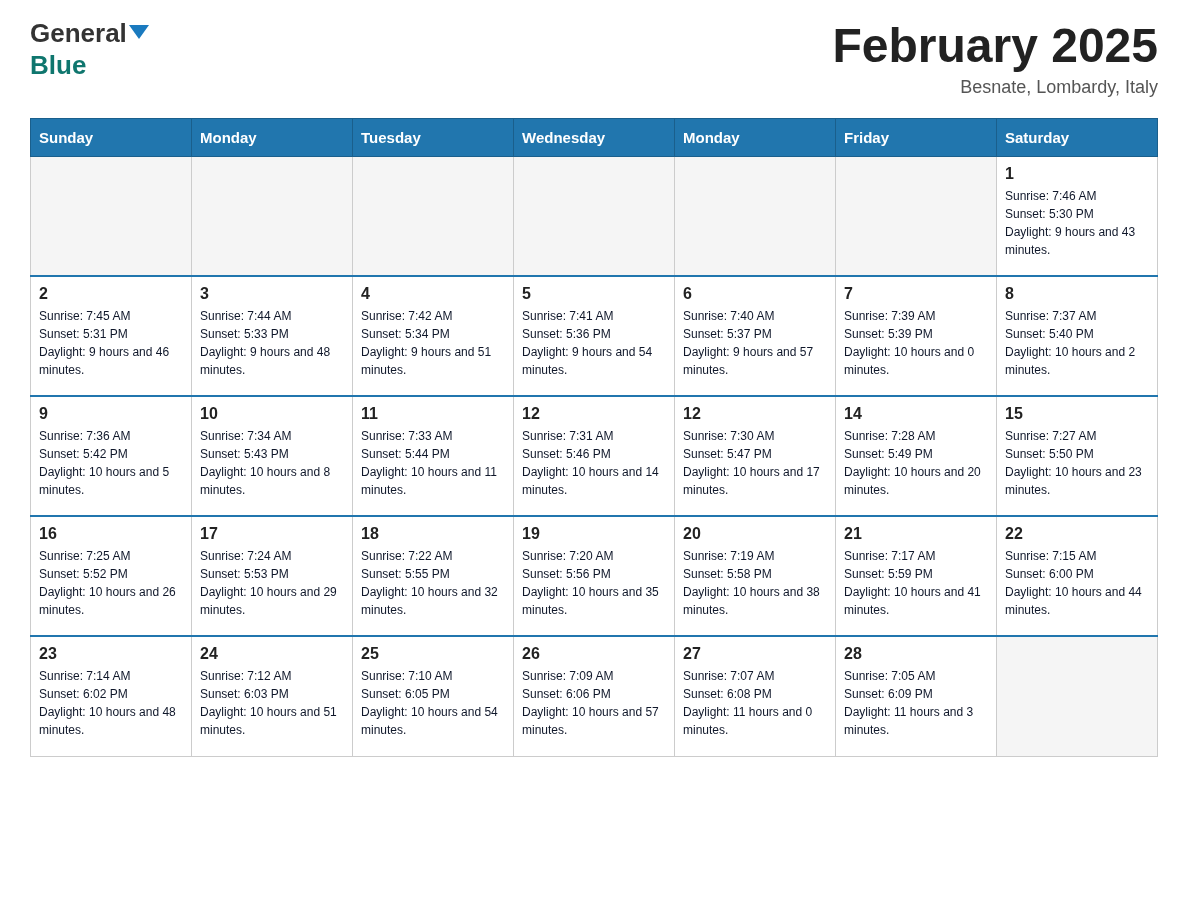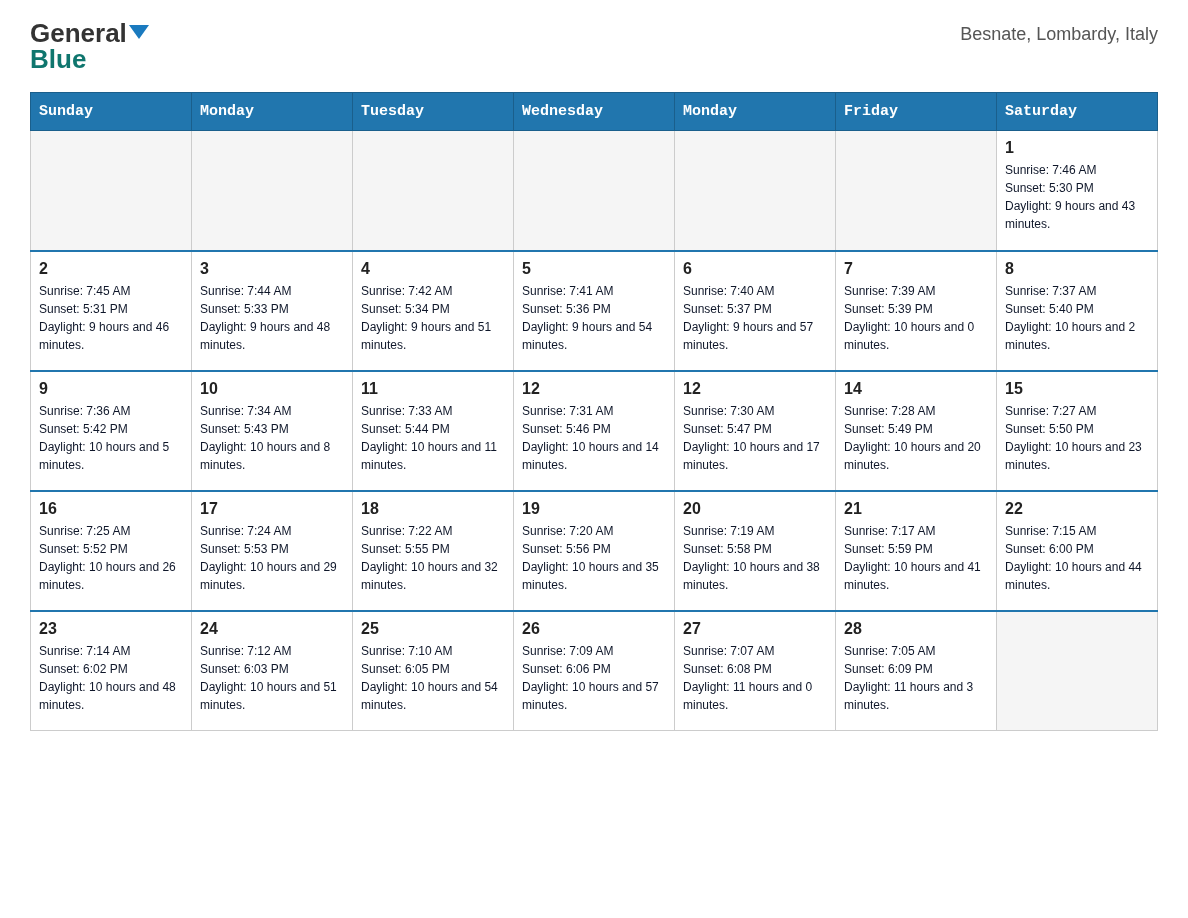"General" .logo { gap: none -> 6px }
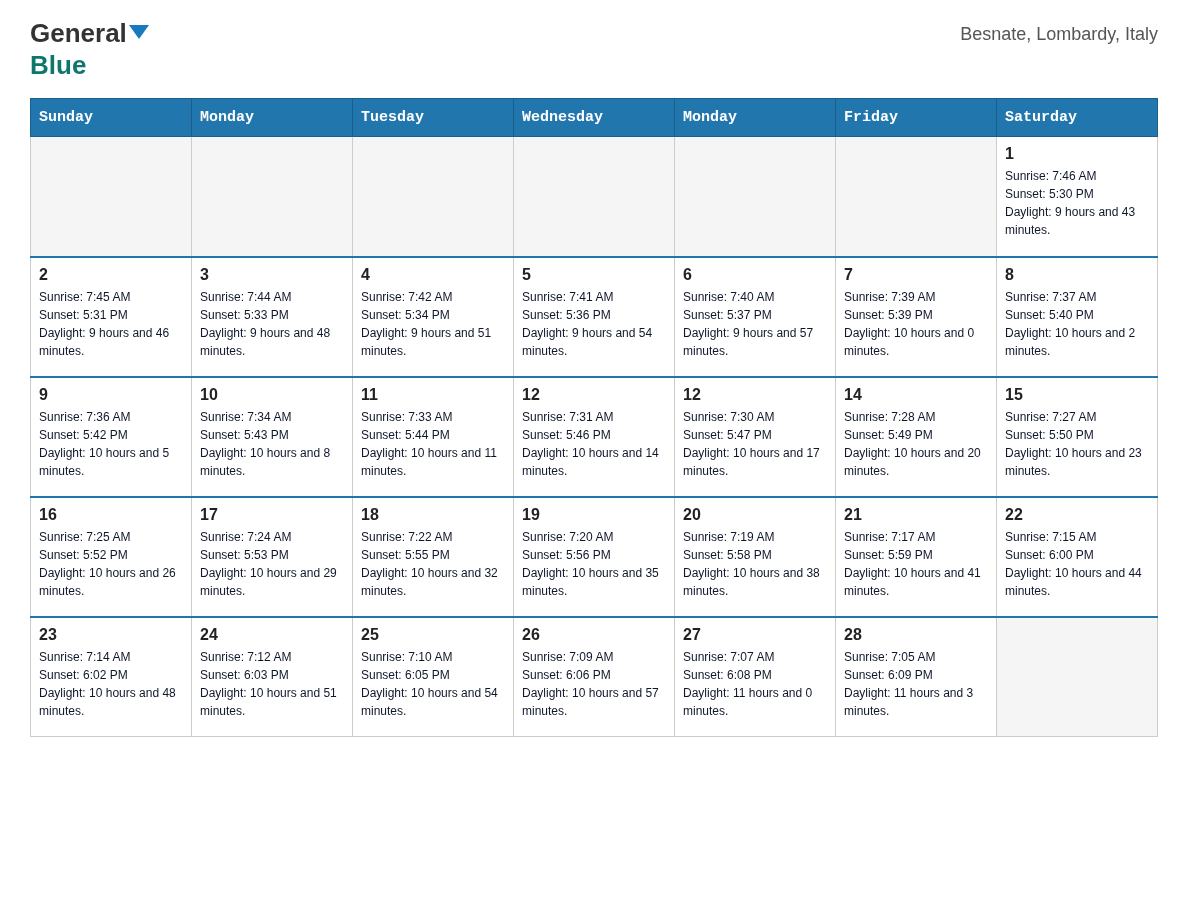"February 2025" div.month-title { html: none -> <div>February 2025</div> }
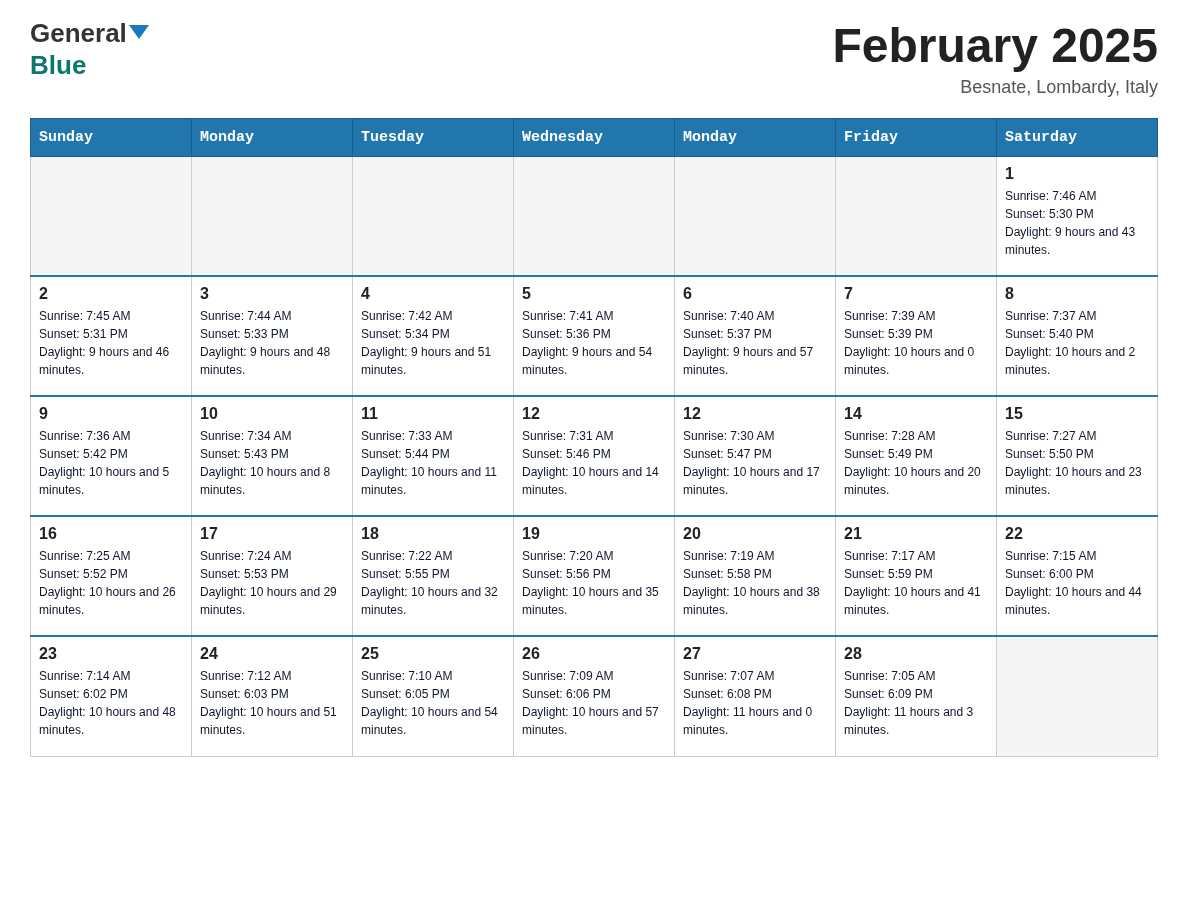"Sunday" .calendar th { font-family: Liberation Mono, monospace -> none }
